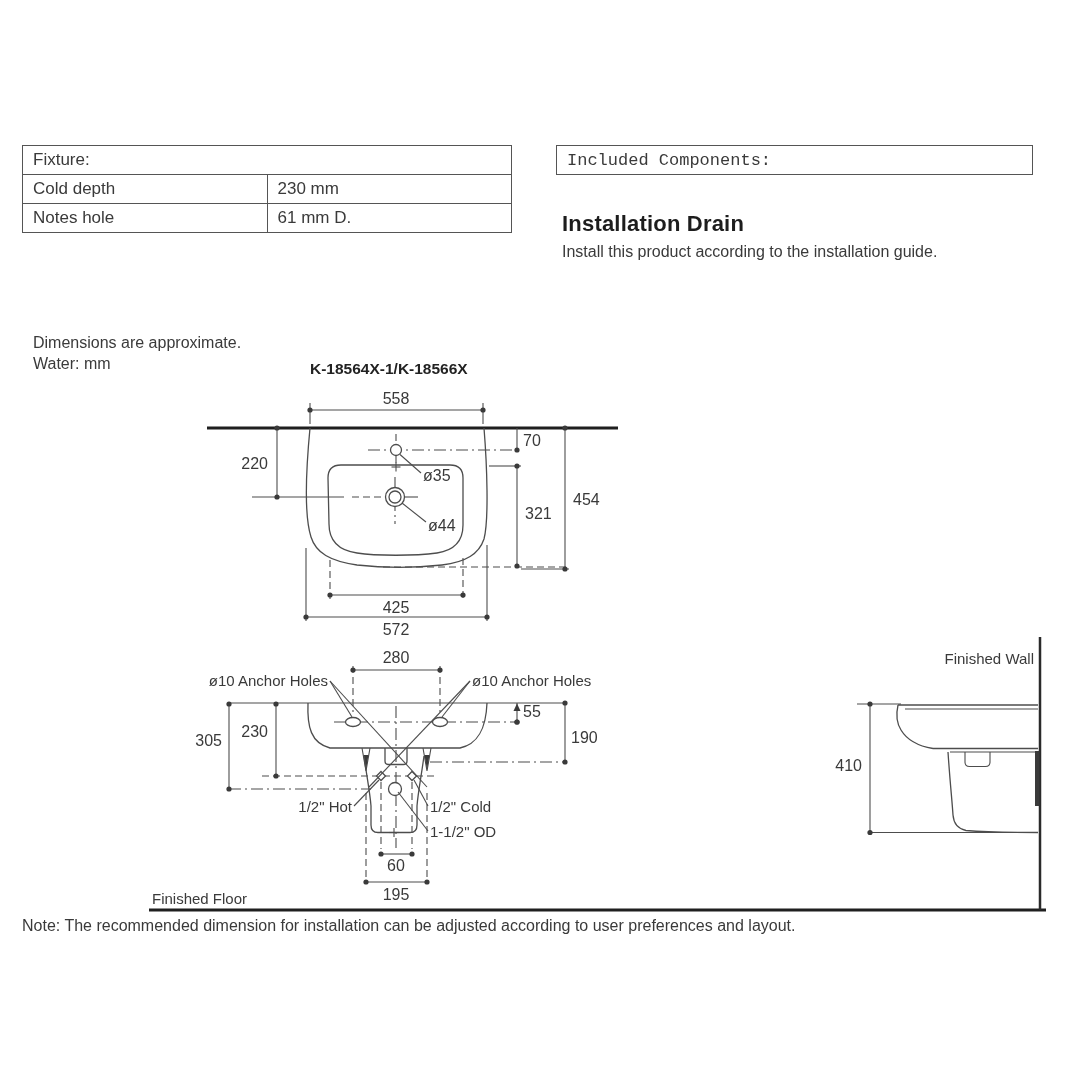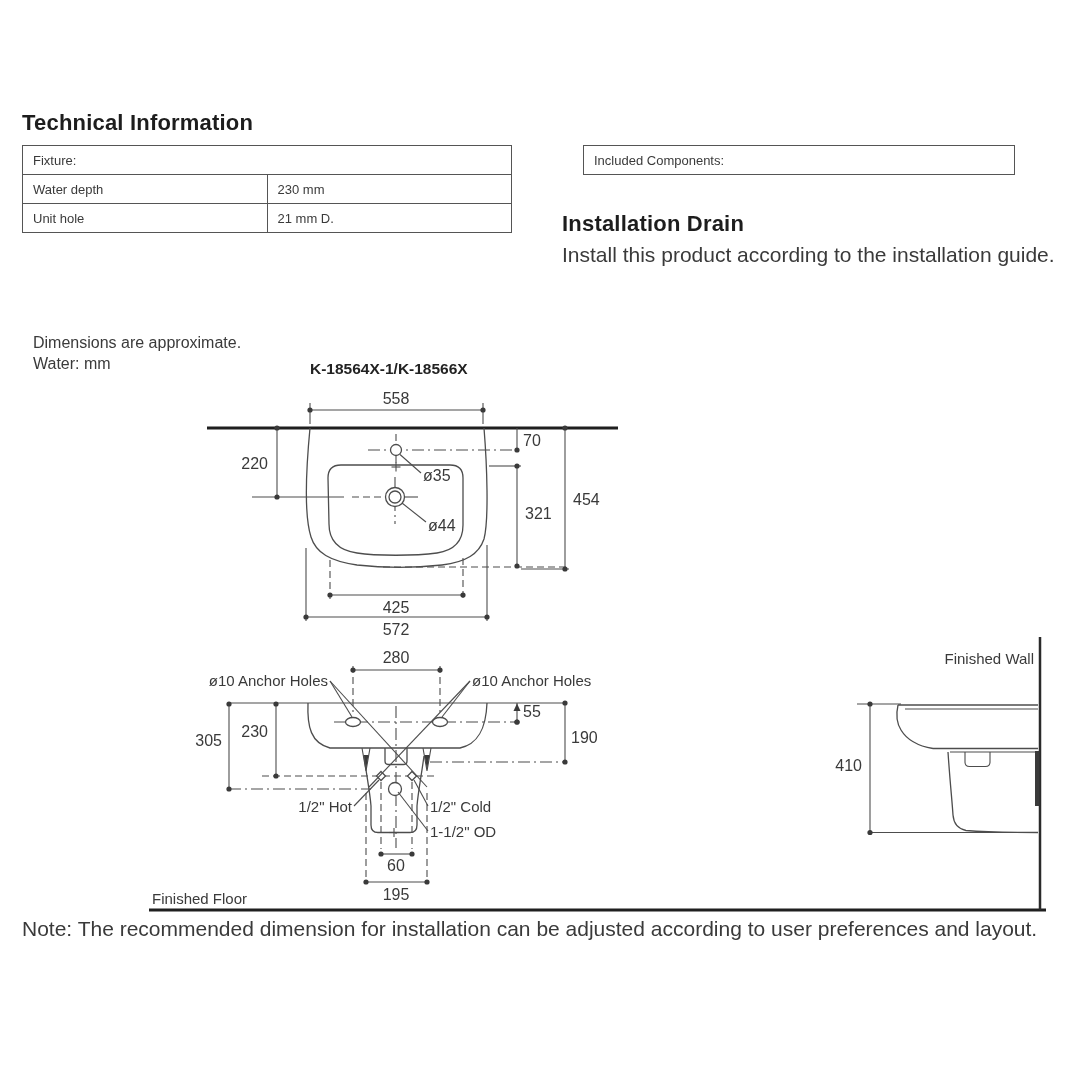"Technical Information" h1.secthead { html: <h1>Technical Information</h1> -> none }
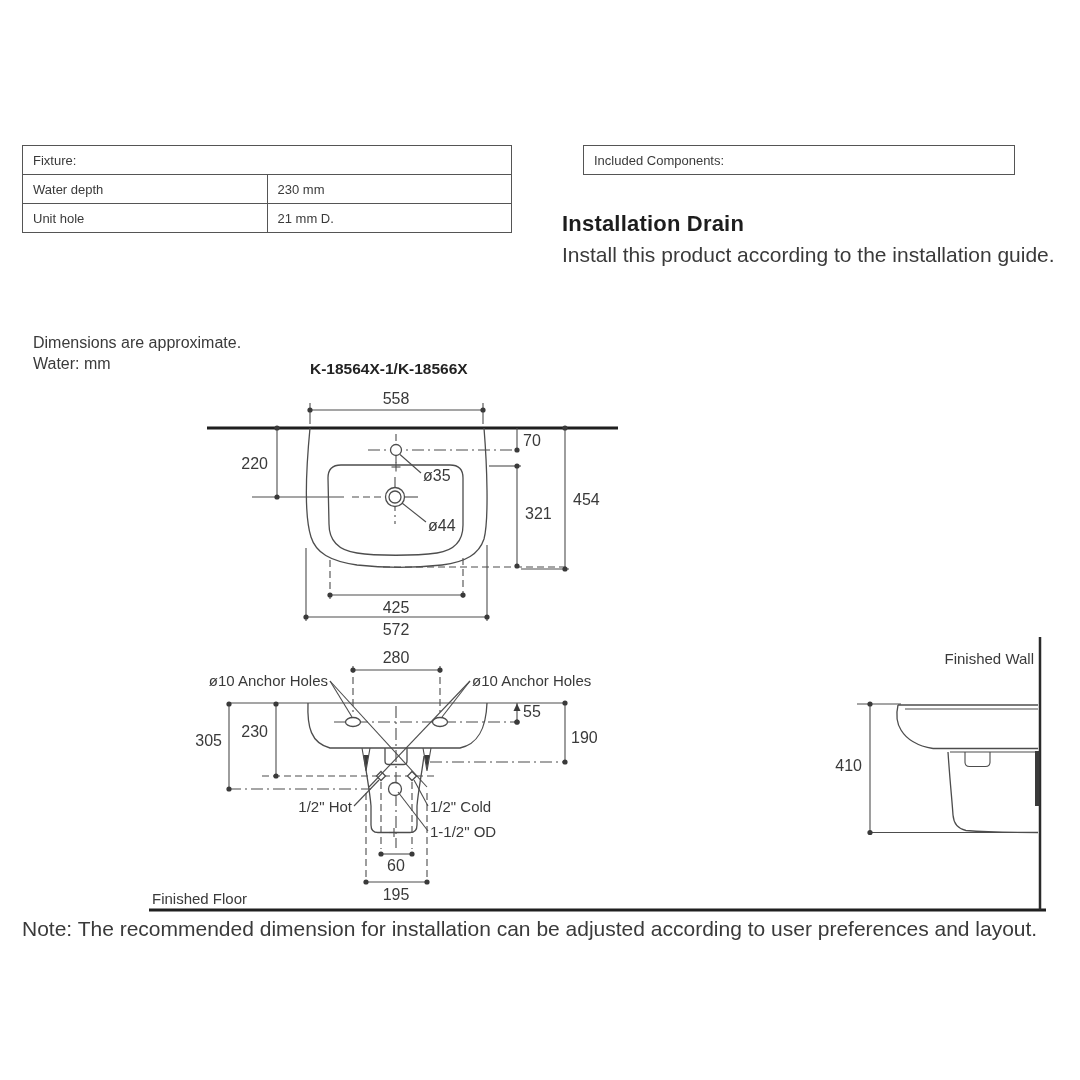"Fixture:" table.spec td { font-size: 13px -> 17px }
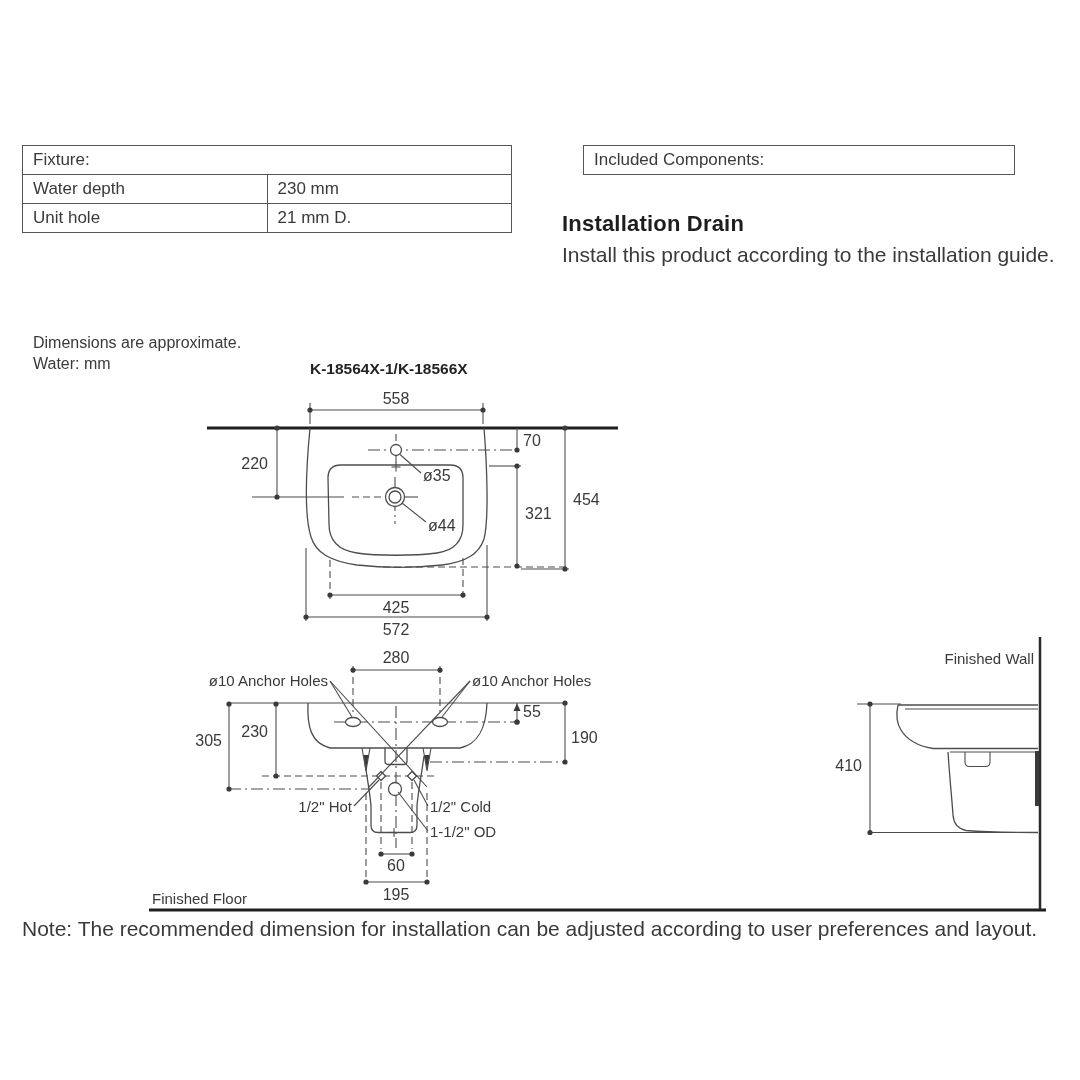"Included Components:" table.spec { font-family: none -> Liberation Mono, monospace; left: 583px -> 556px; width: 432px -> 477px }
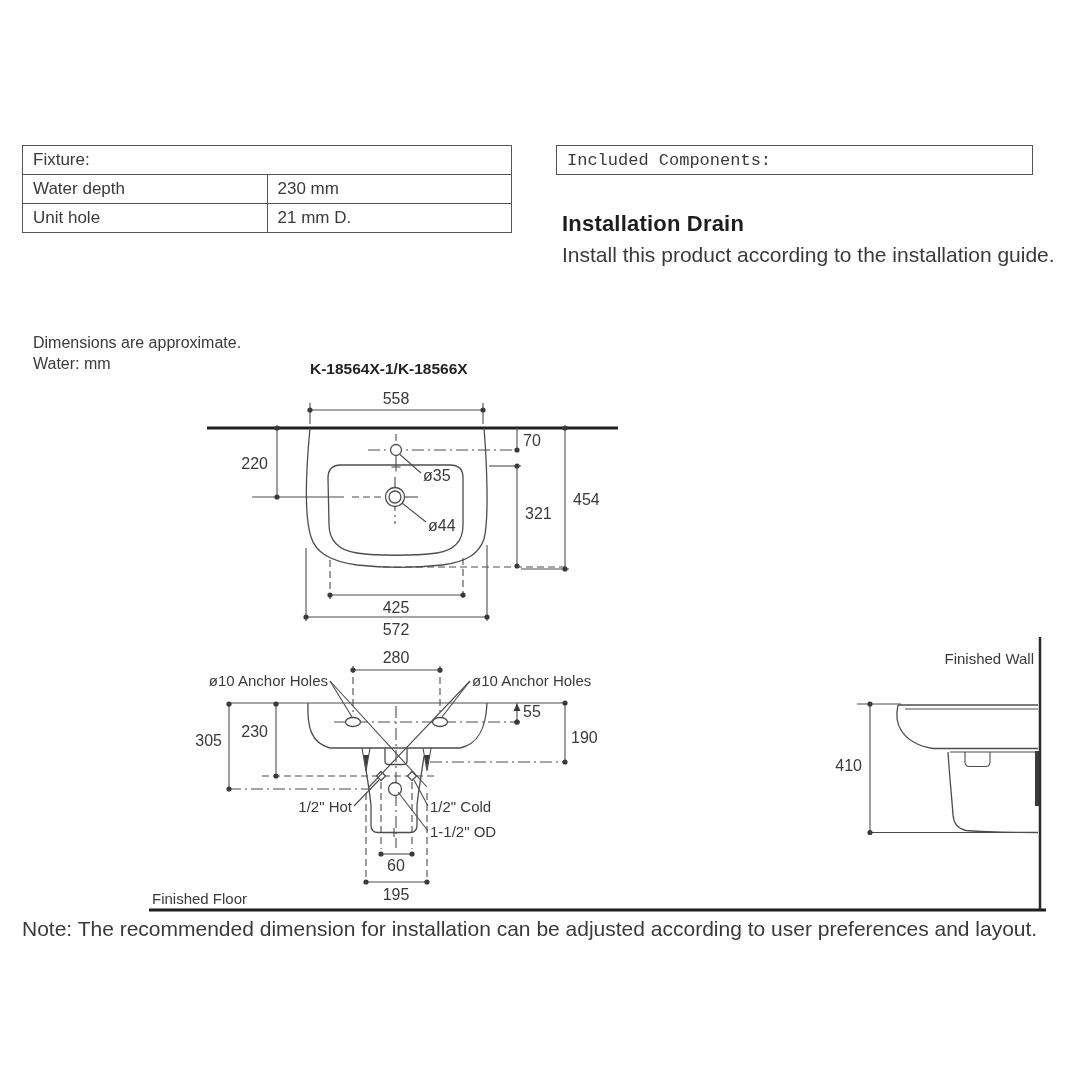"Water depth" td { text: Water -> Cold }
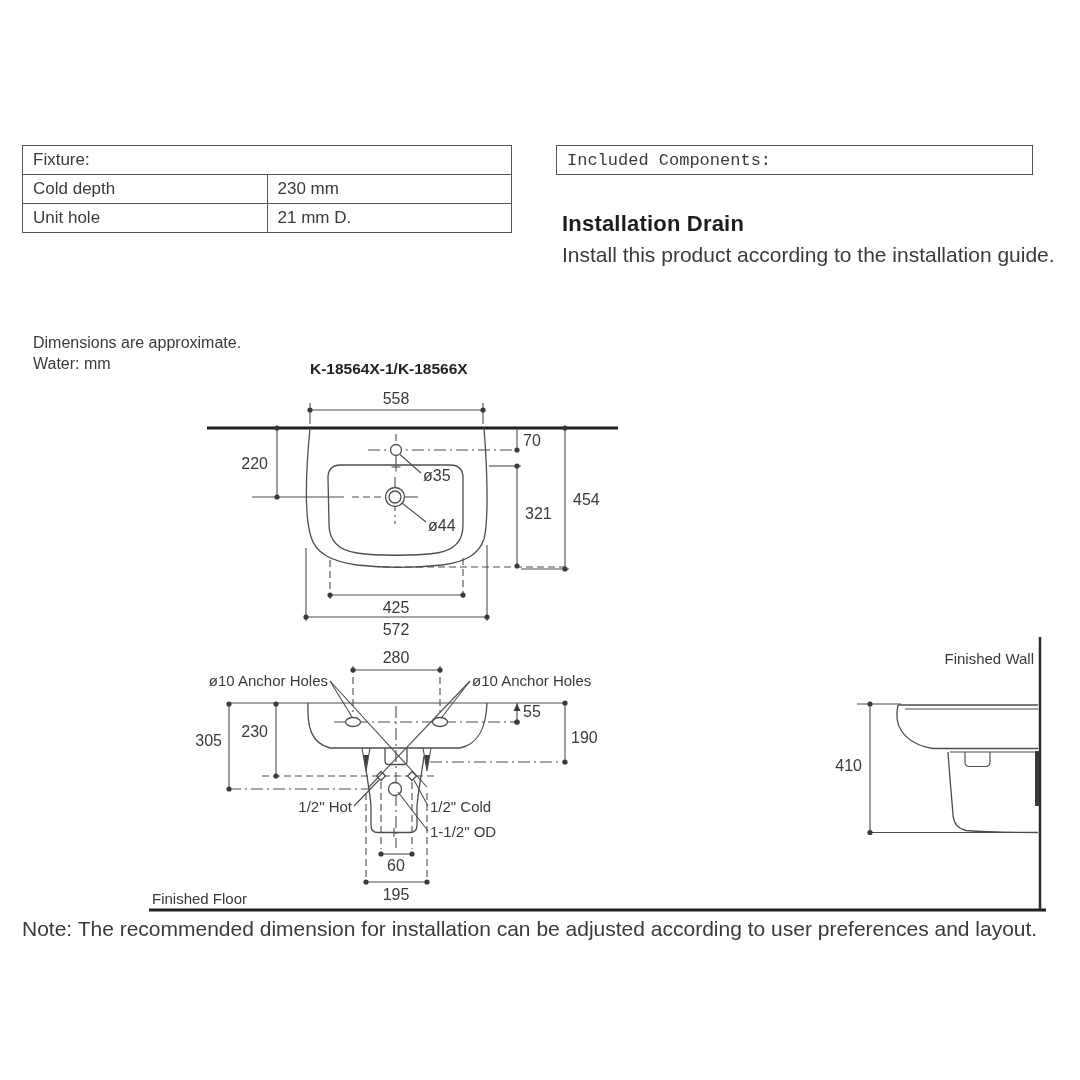"Unit hole" td { text: Unit -> Notes }
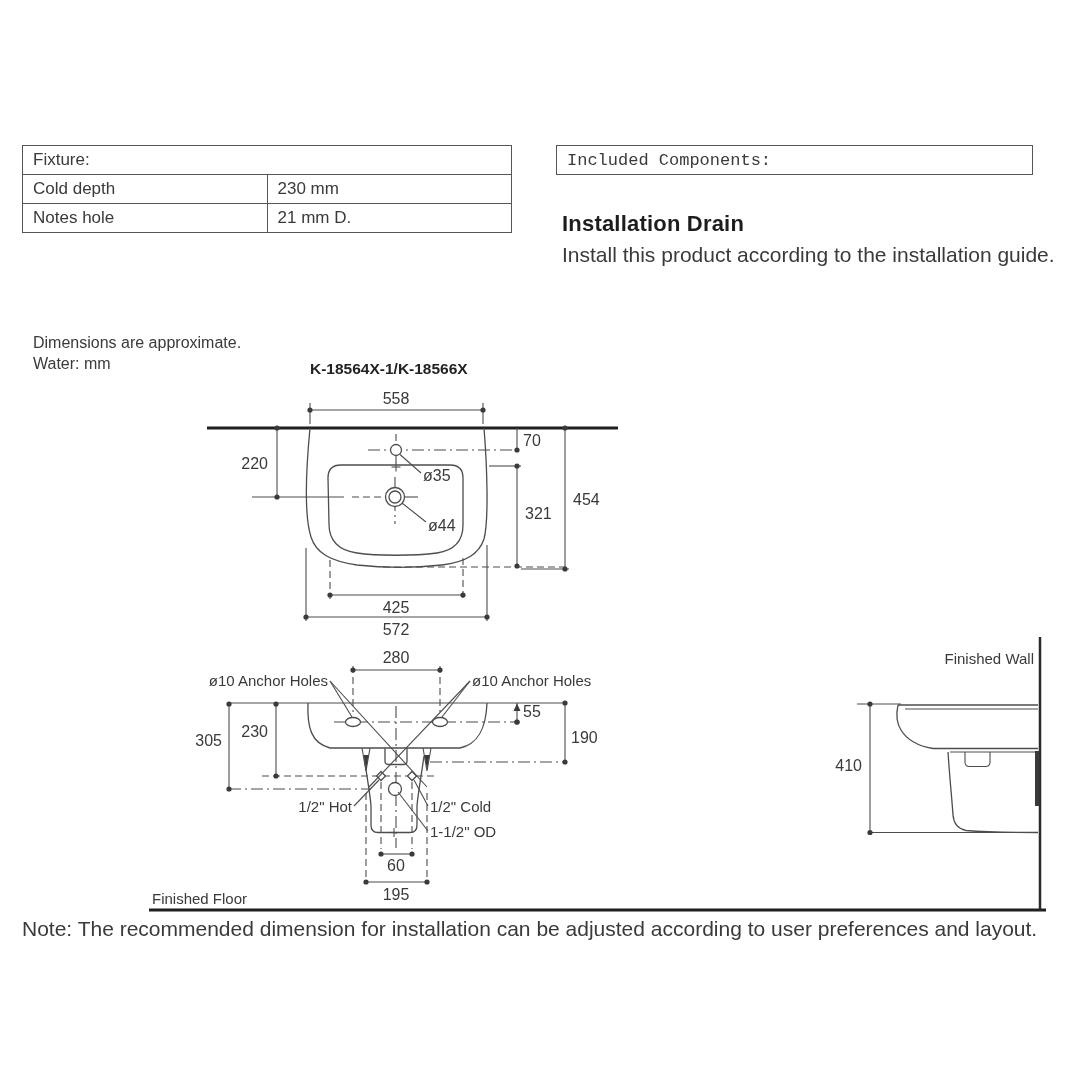"21 mm D." td { text: 21 -> 61 }
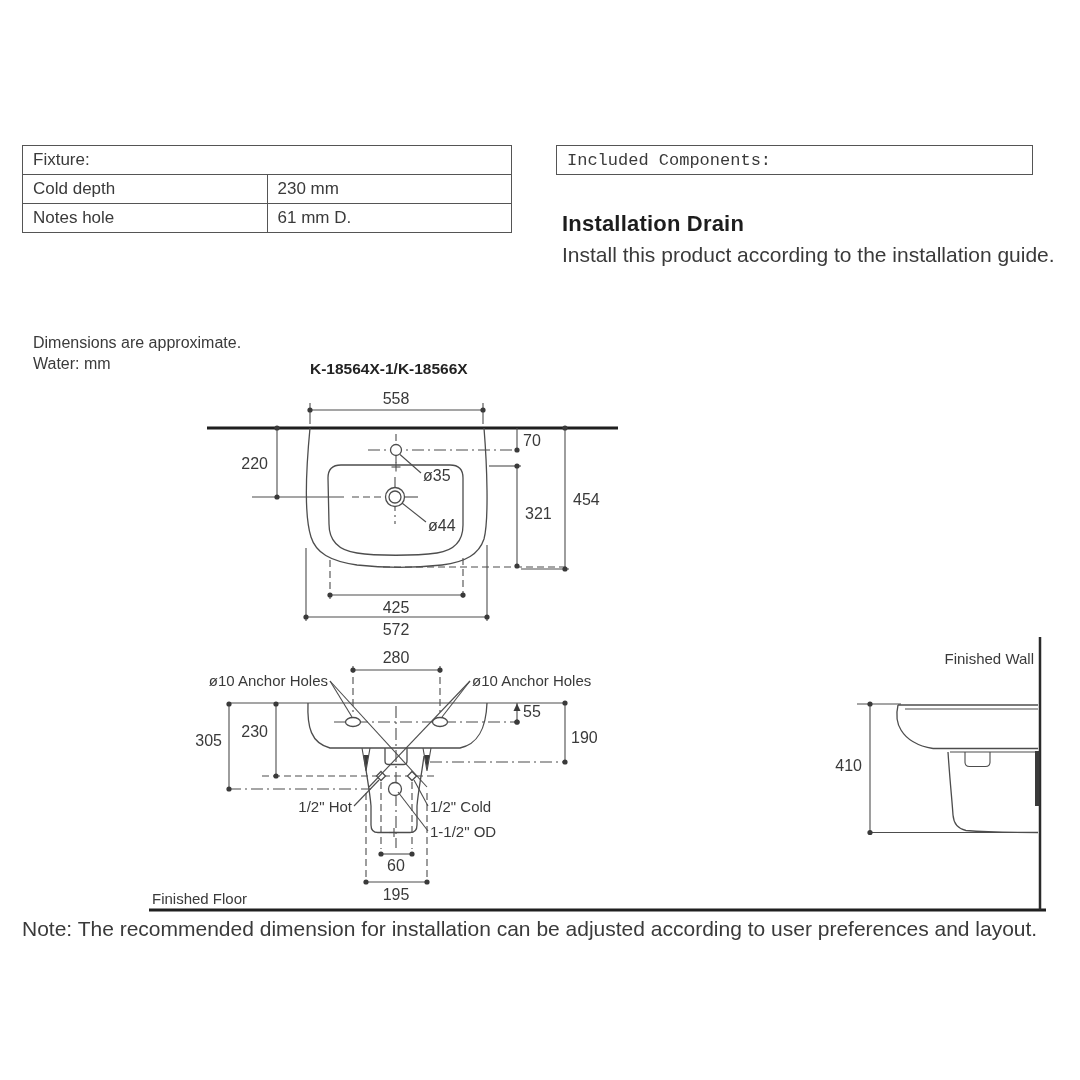"Install this product according to" .bodytext { font-size: 21px -> 16px }
